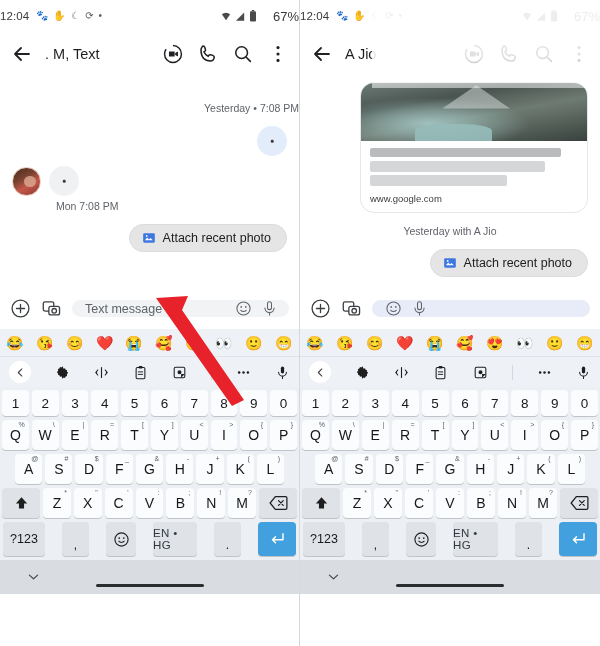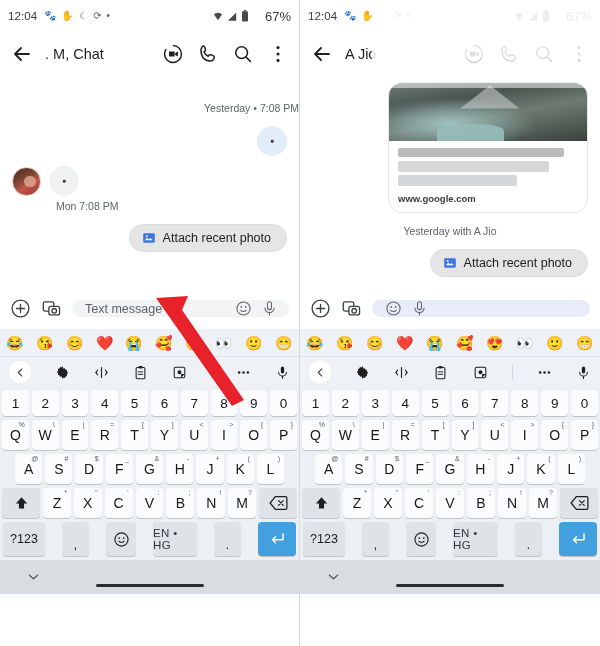"12:04" .statusbar { padding: 0 8px -> 0 0 }
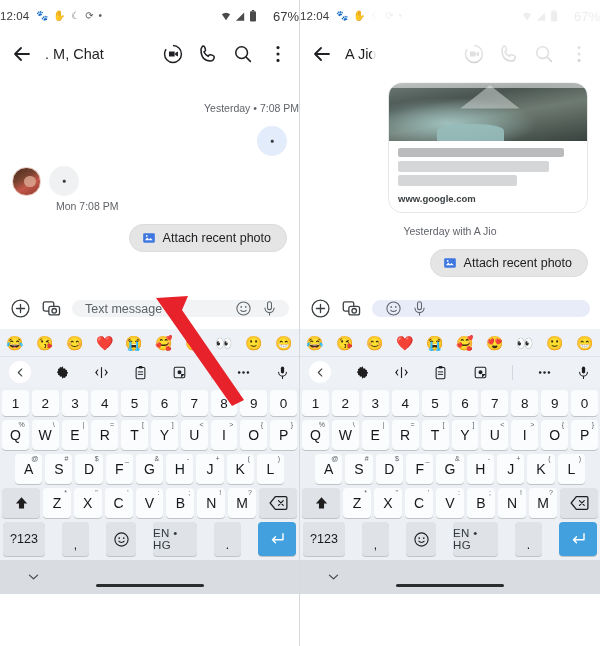". M, Chat" span.appbar-title { text: Chat -> Text }
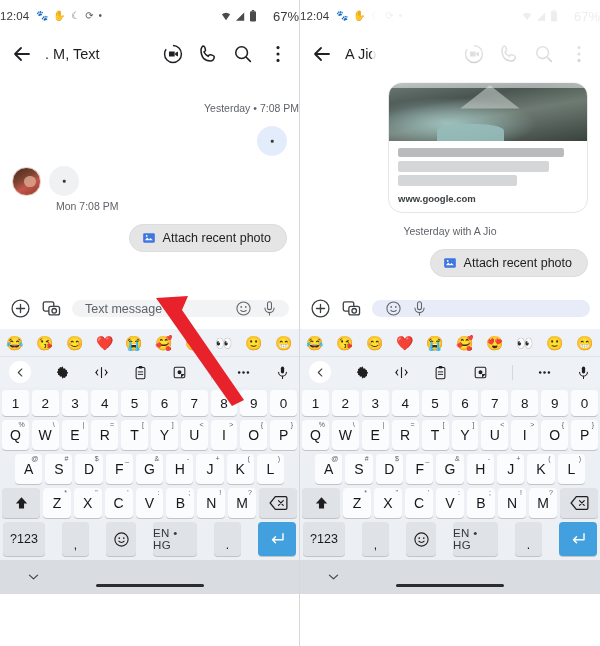"www.google.com" .link-card { font-weight: bold -> none; width: 200px -> 228px }
